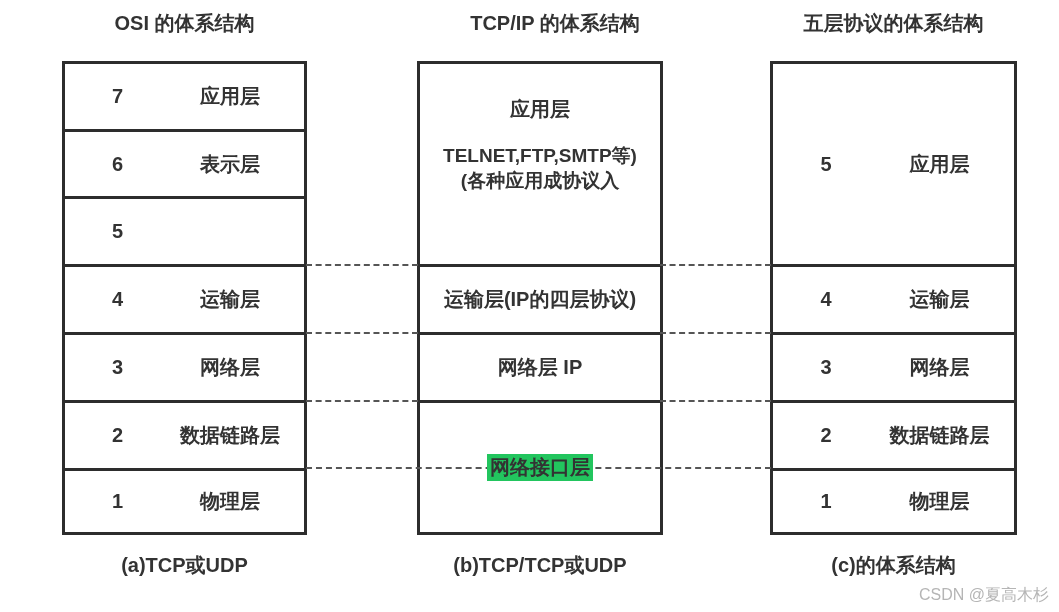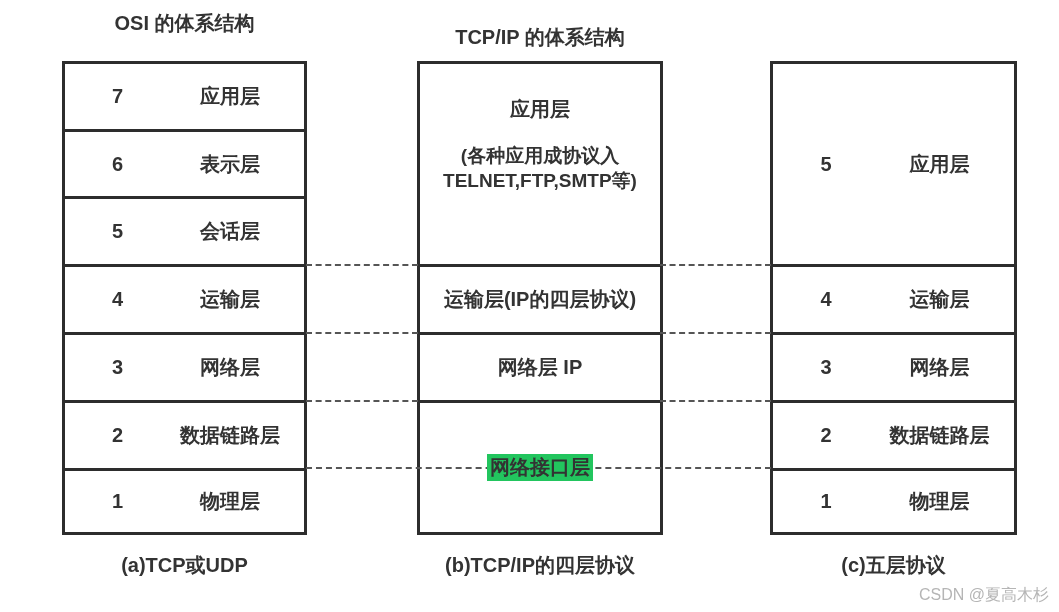"TCP/IP 的体系结构" .title-tcpip { left: 417px -> 432px; margin-top: 14px -> none }
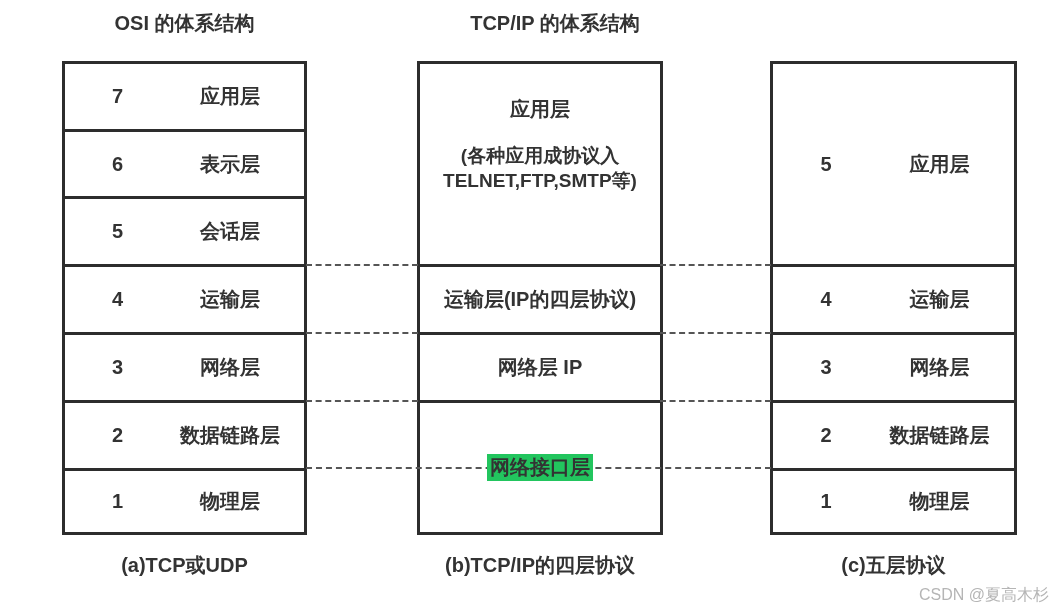"五层协议的体系结构" div.col-title { html: none -> <div>五层协议的体系结构</div> }
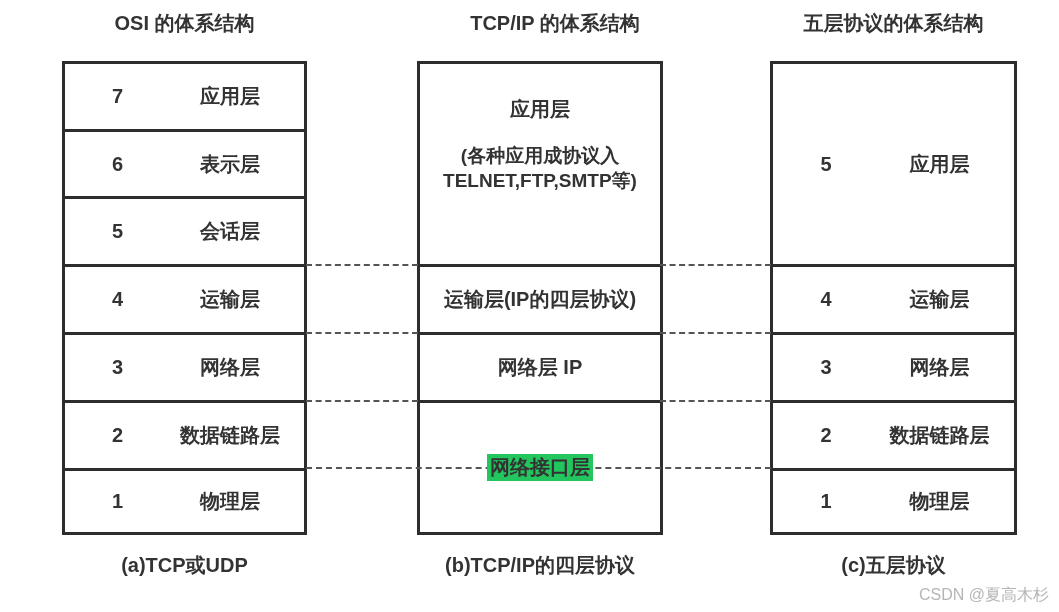"(各种应用成协议入" span.app-sub { order: before "TELNET,FTP,SMTP等)" -> after "TELNET,FTP,SMTP等)" }
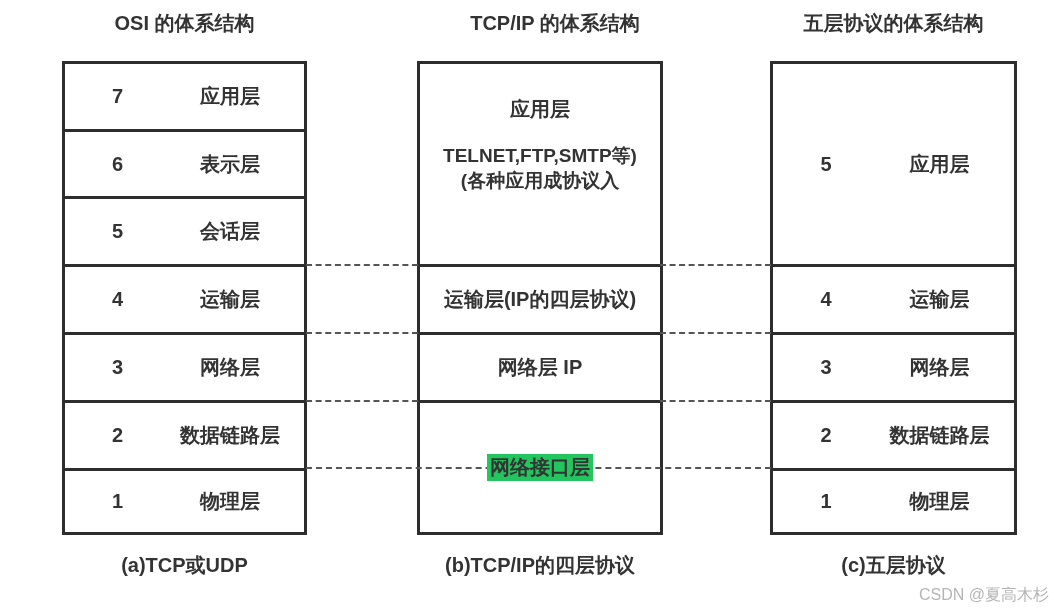"会话层" span.lbl { html: <span>会话层</span> -> none }
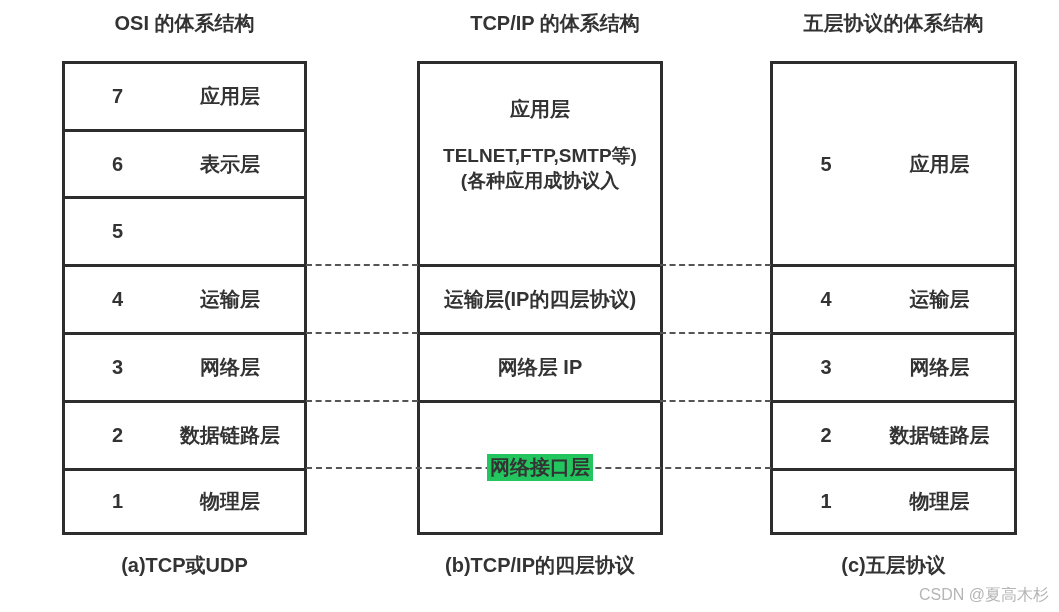"(b)TCP/IP的四层协议" div.caption { text: TCP/IP的四层协议 -> TCP/TCP或UDP }
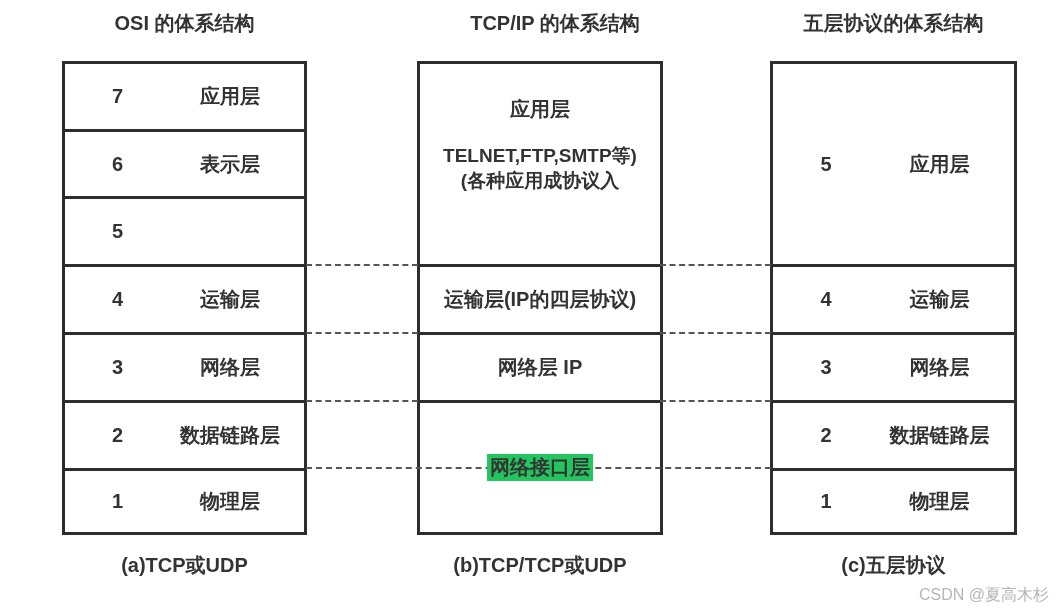"(c)五层协议" div.caption { text: 五层协议 -> 的体系结构 }
